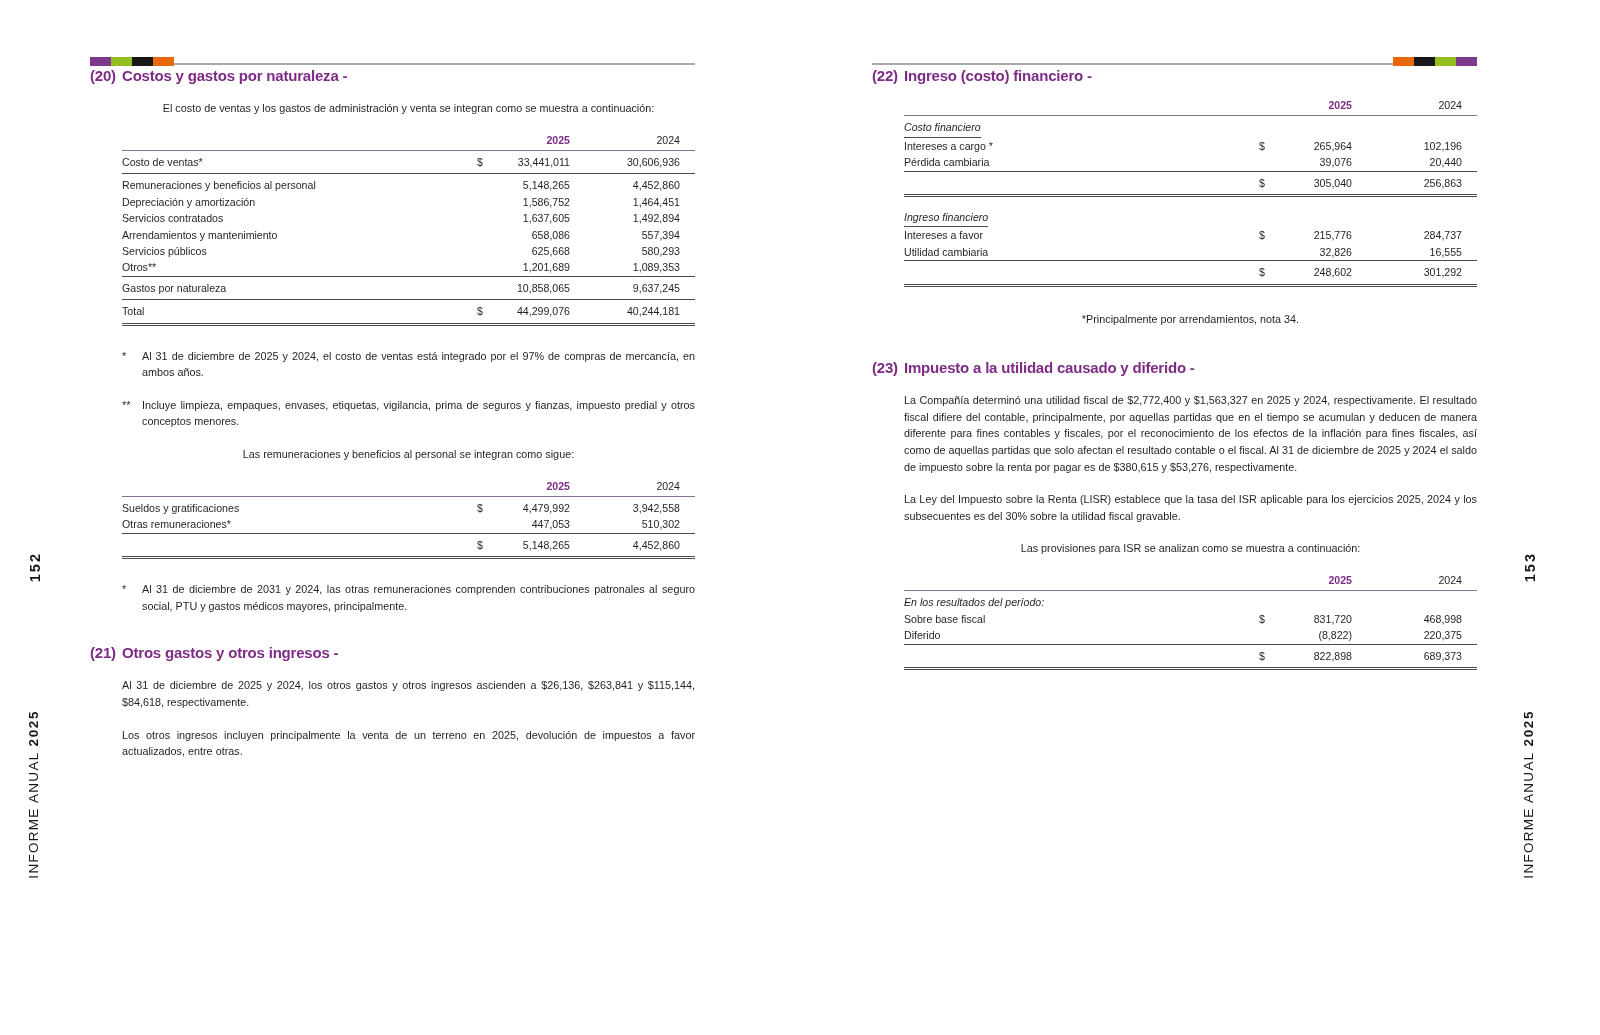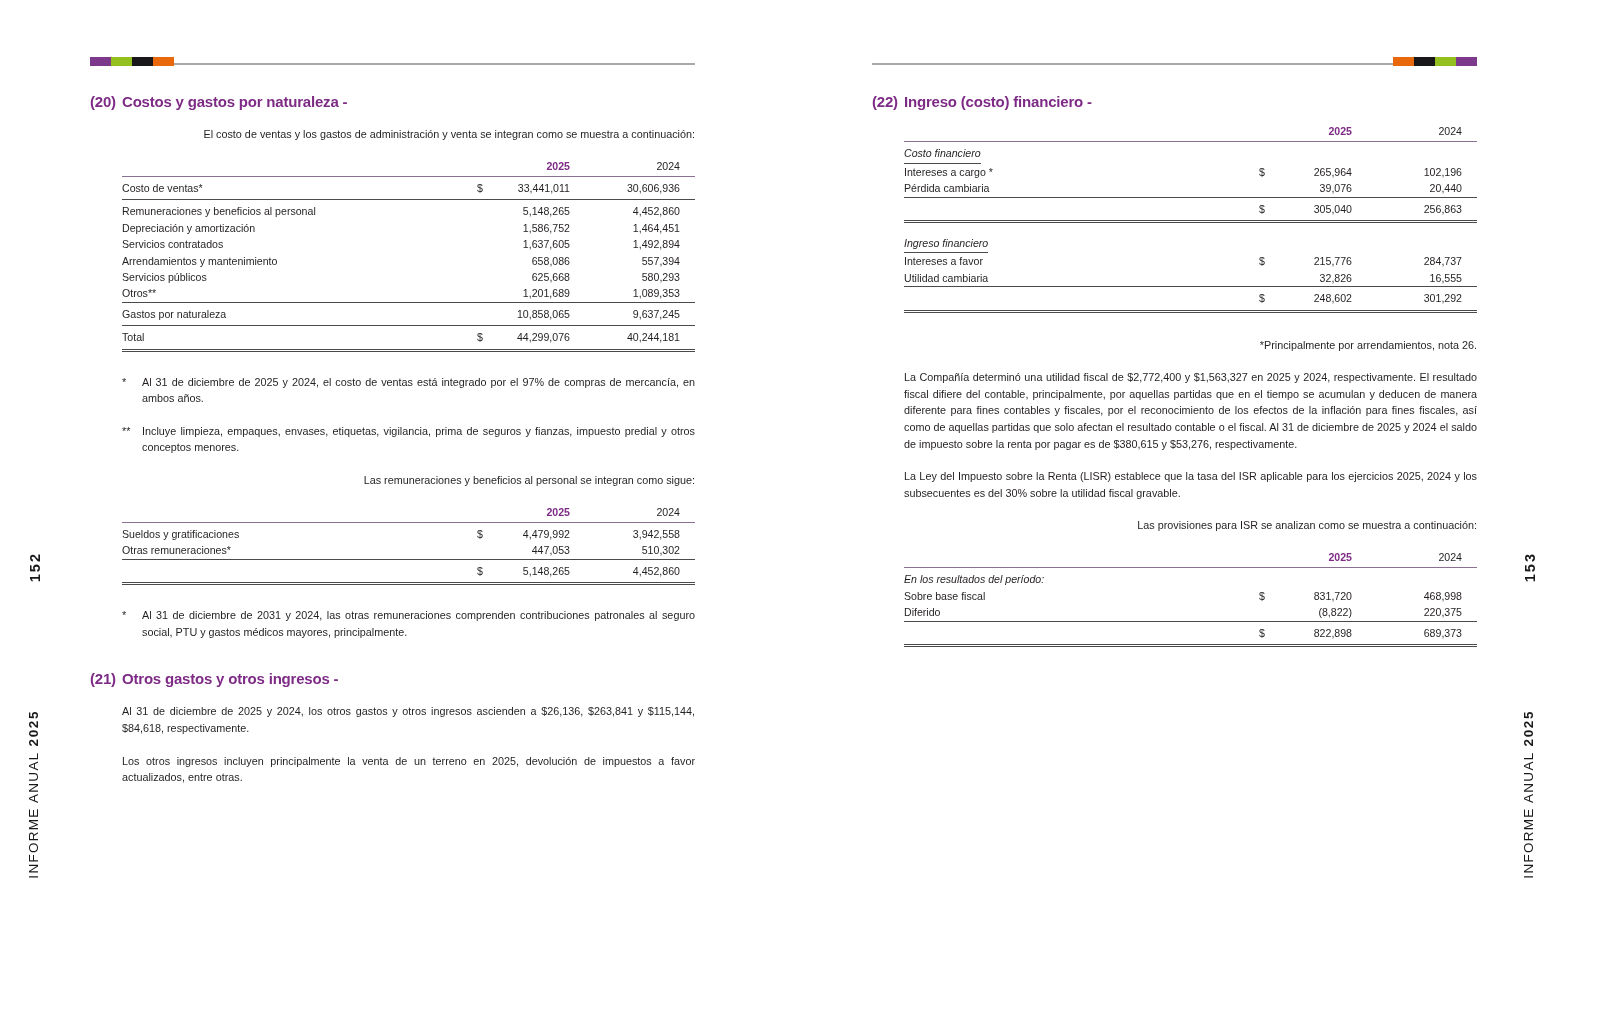"(20)" .sec-head { margin-top: 26px -> none }
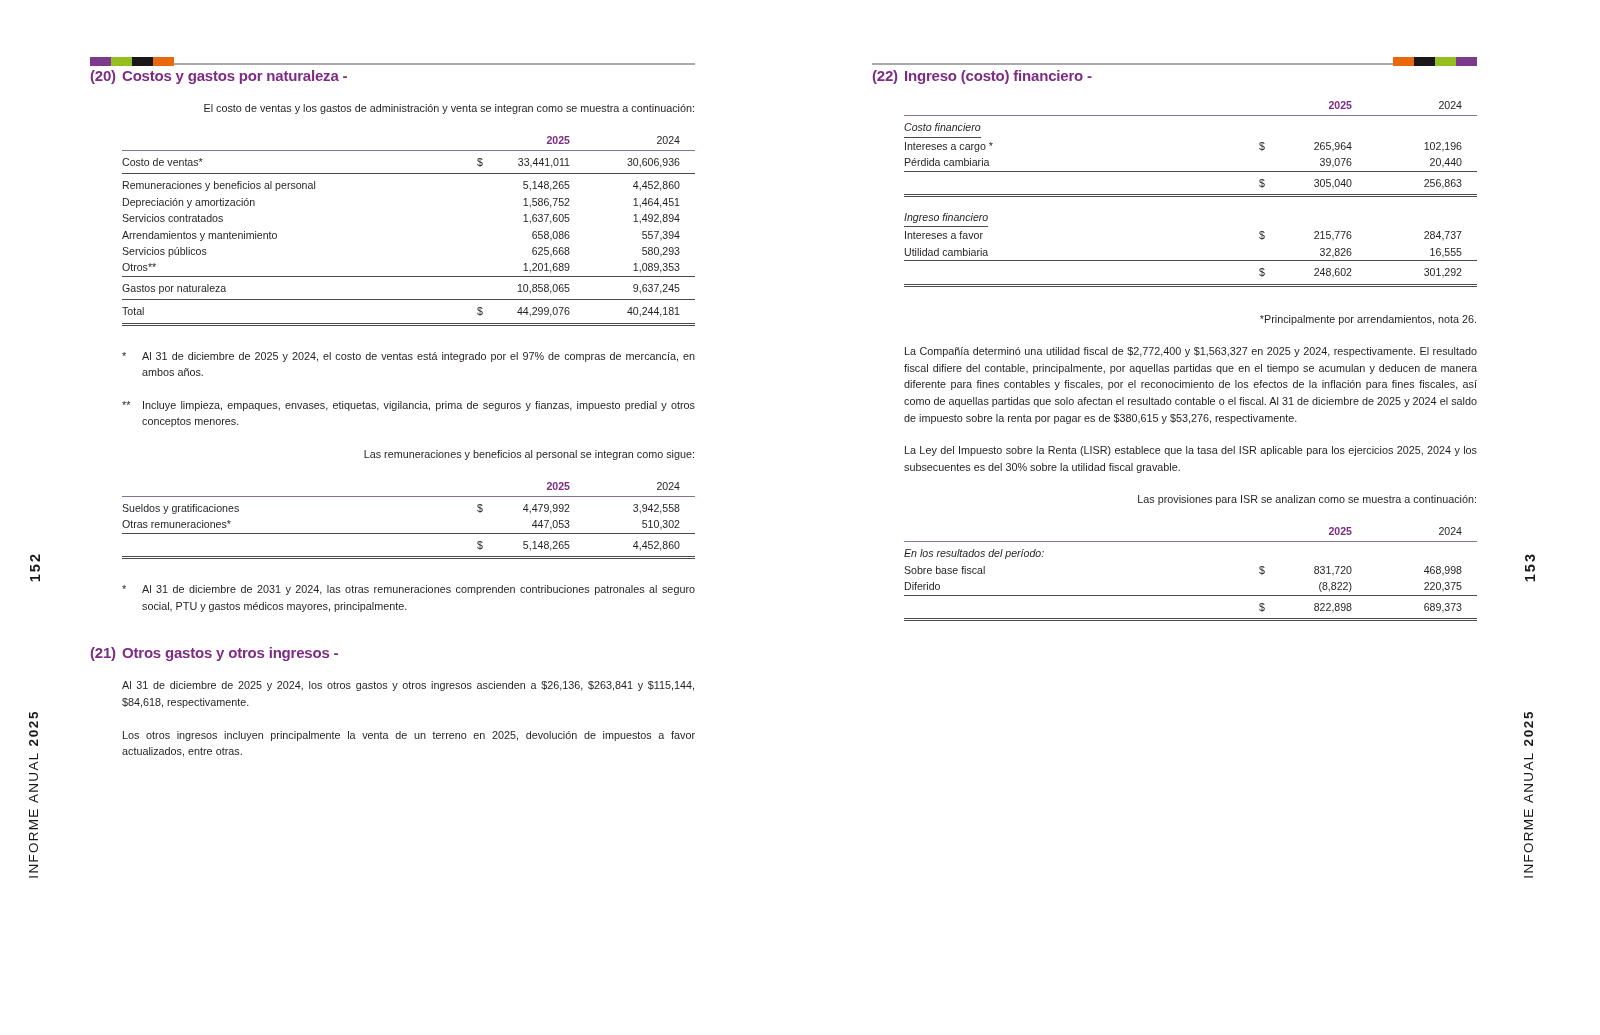"El costo de ventas y" .para.no-justify { text-align: right -> center }
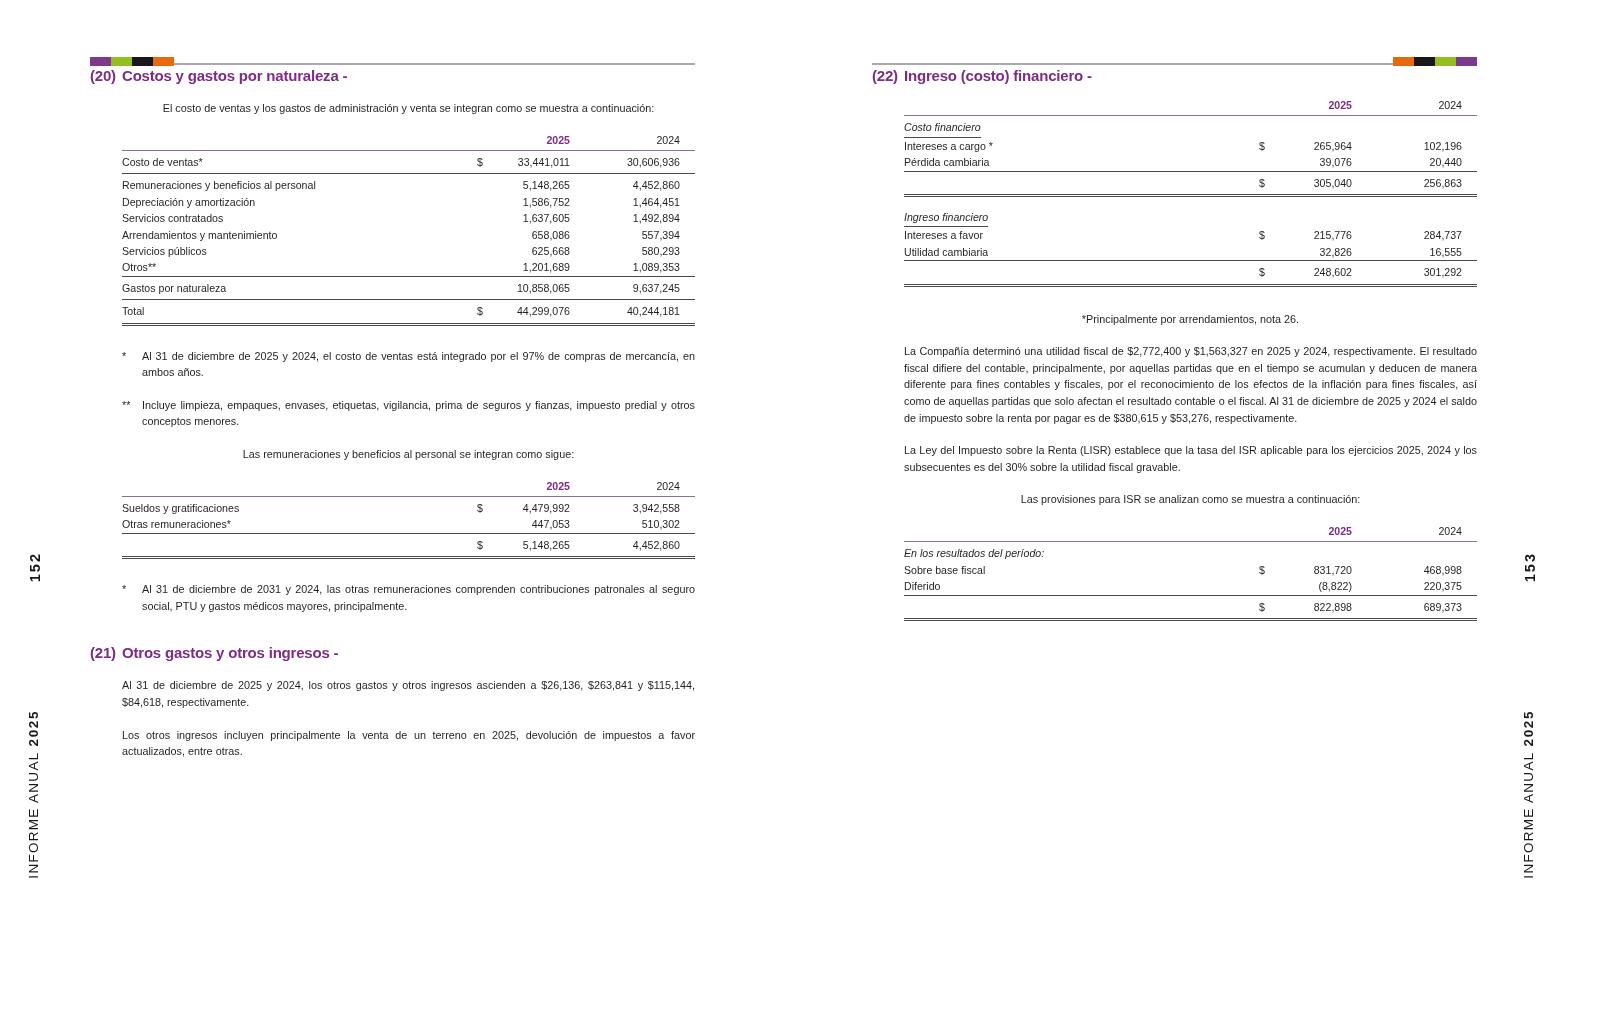"*Principalmente por arrendamientos, nota" div.para { text: 26 -> 34 }
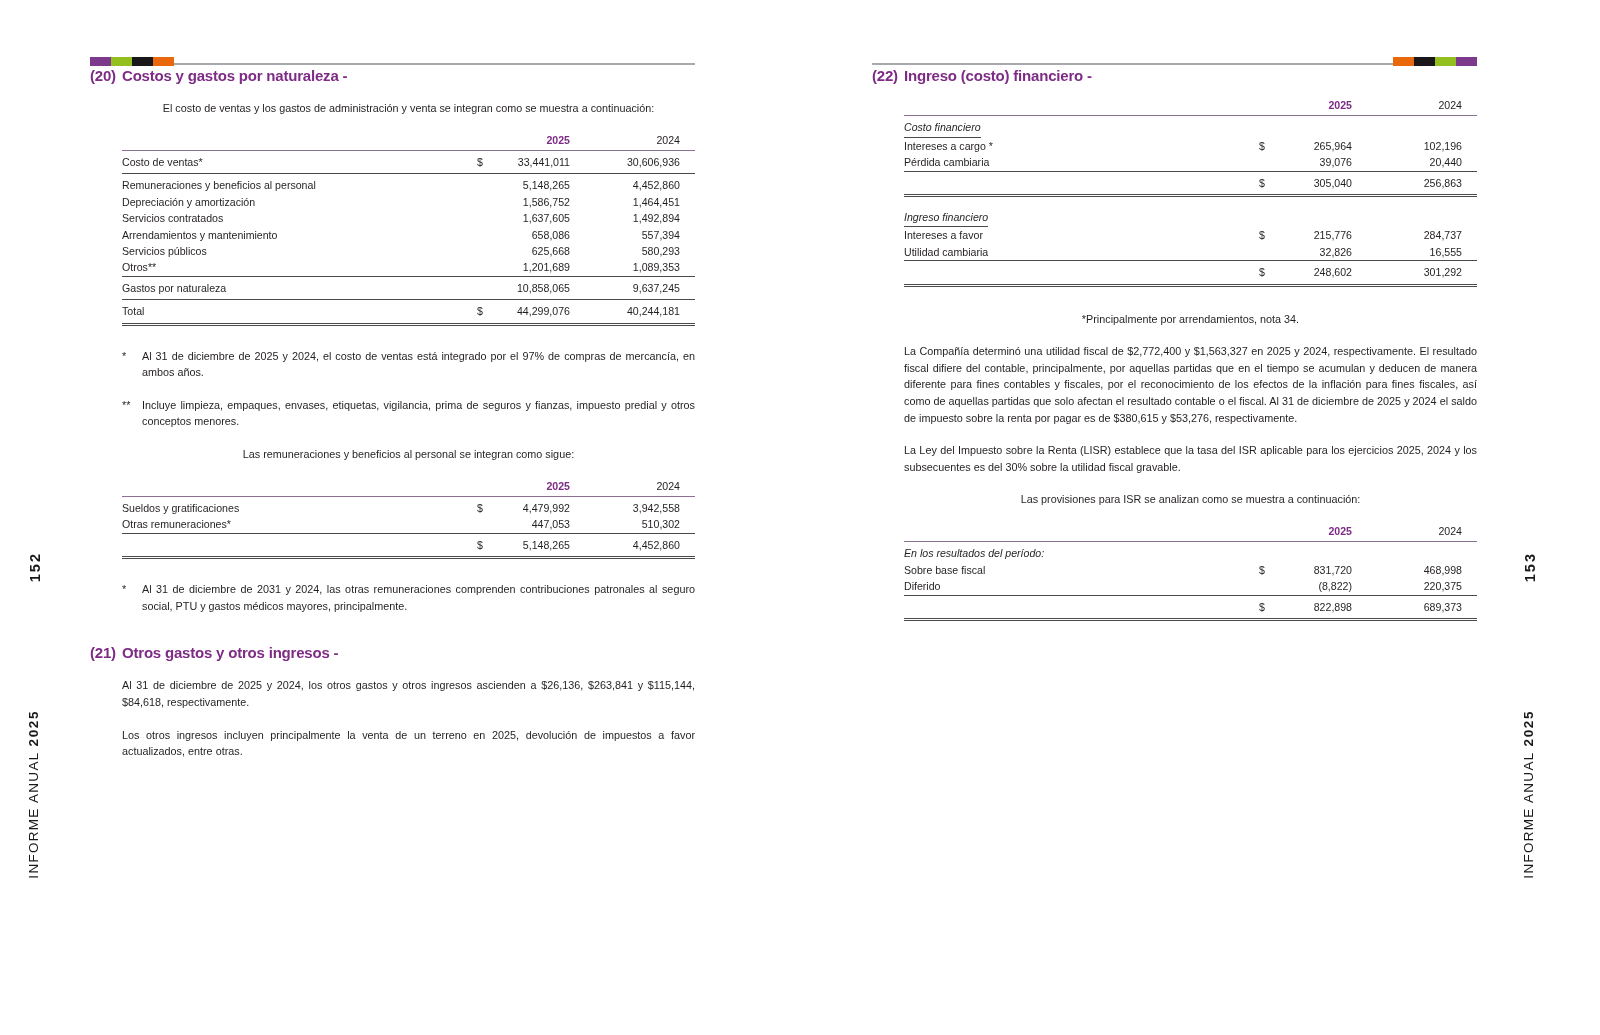"(23)" div.sec-head { html: none -> <div> <span>(23)</span> <span>Impuesto a la utilidad causado y diferido -</span> </div> }
